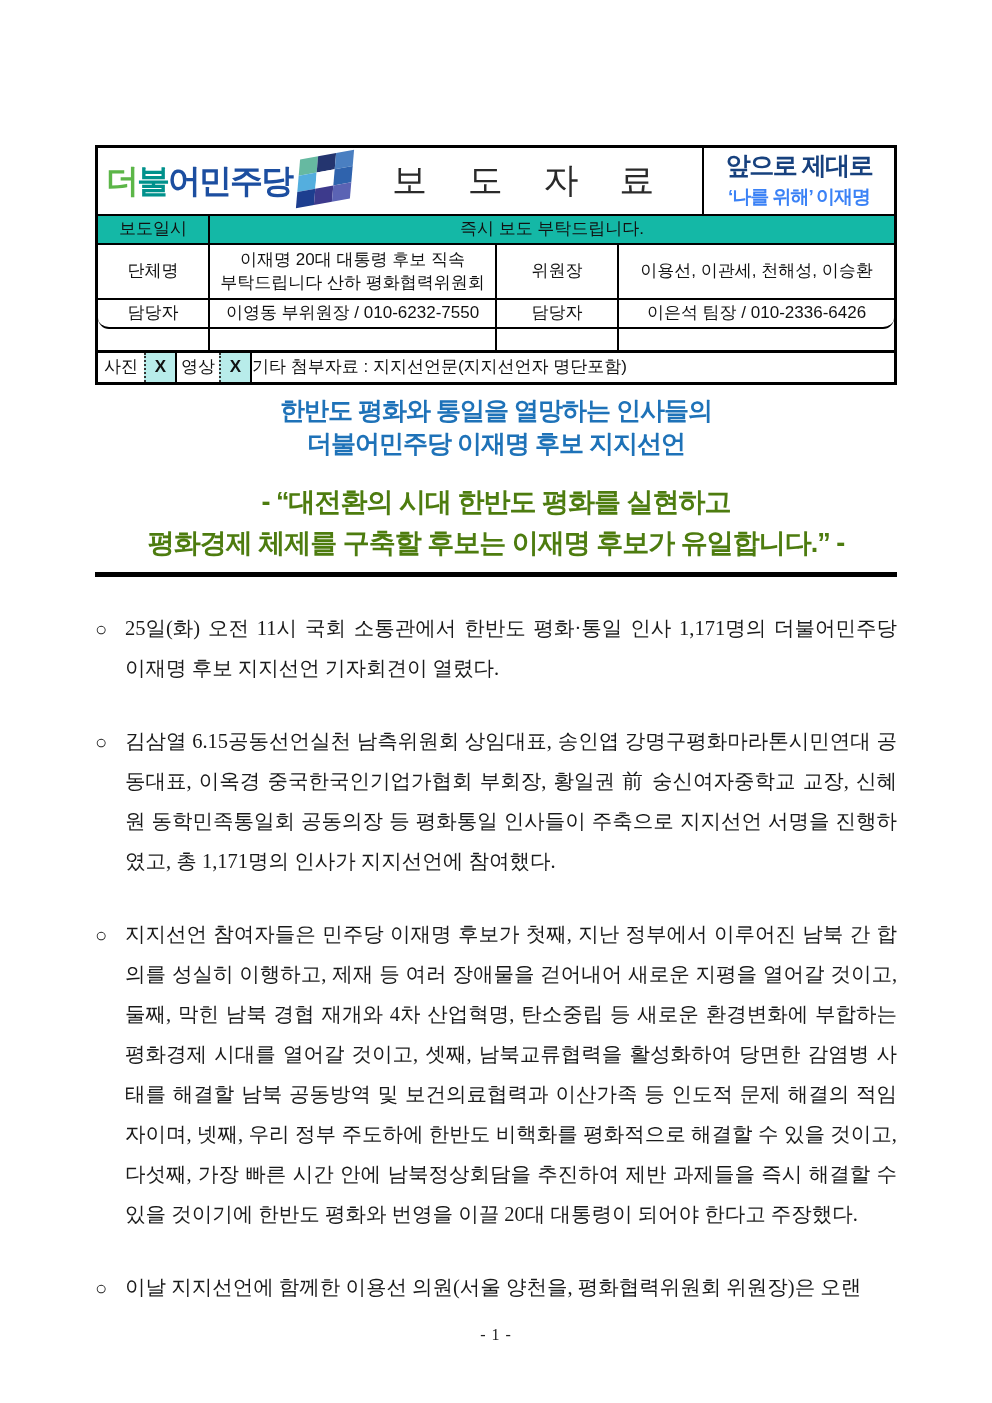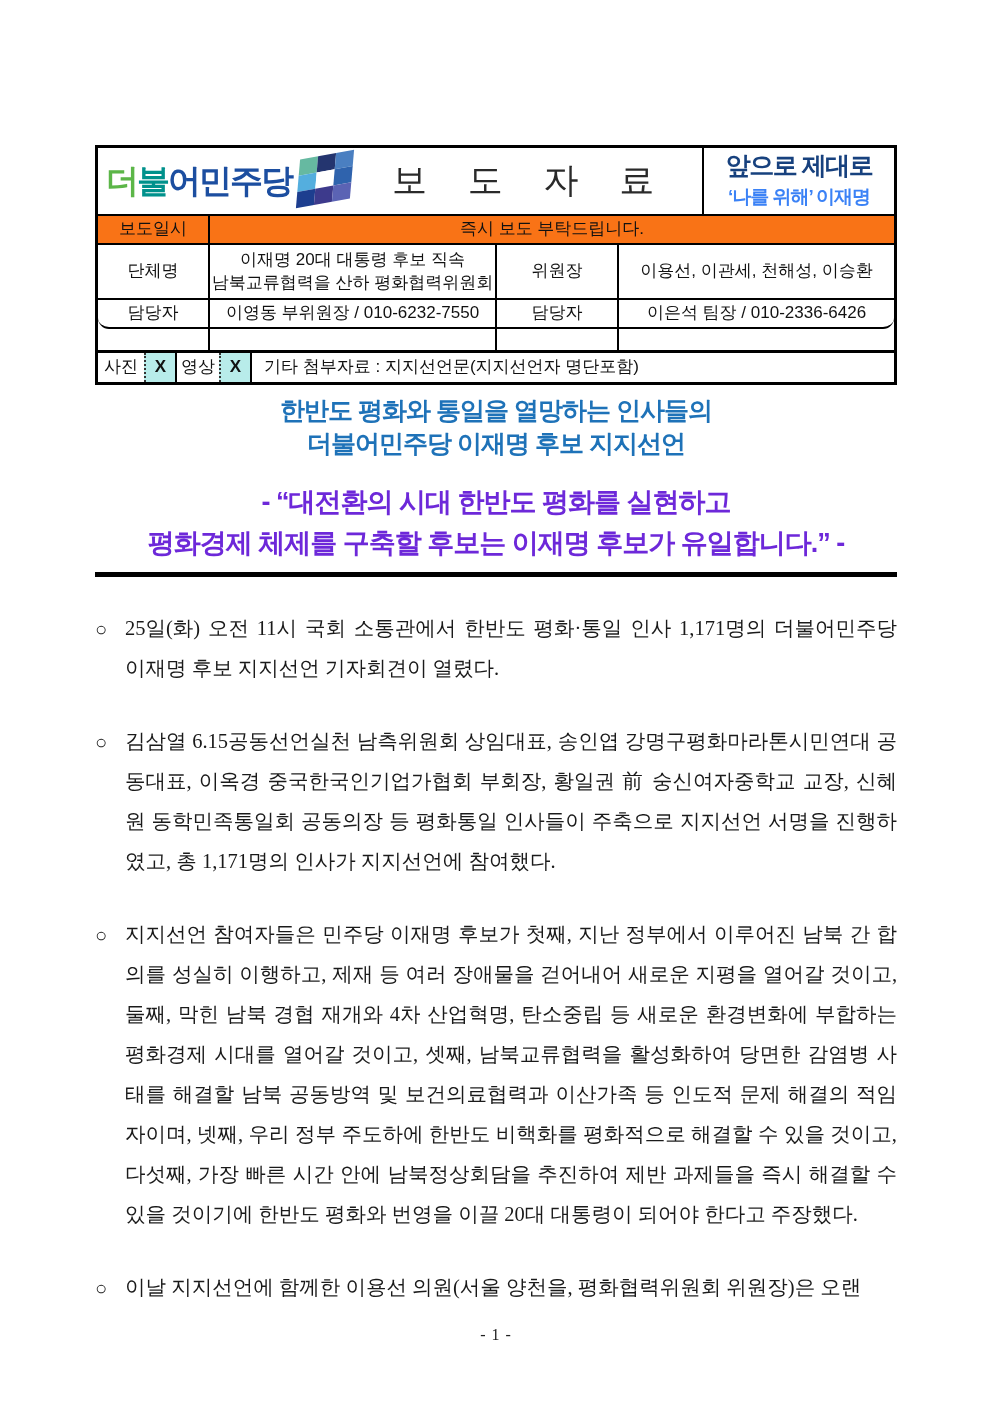"보도일시" .hl { background: #f97316 -> #14b8a6 }
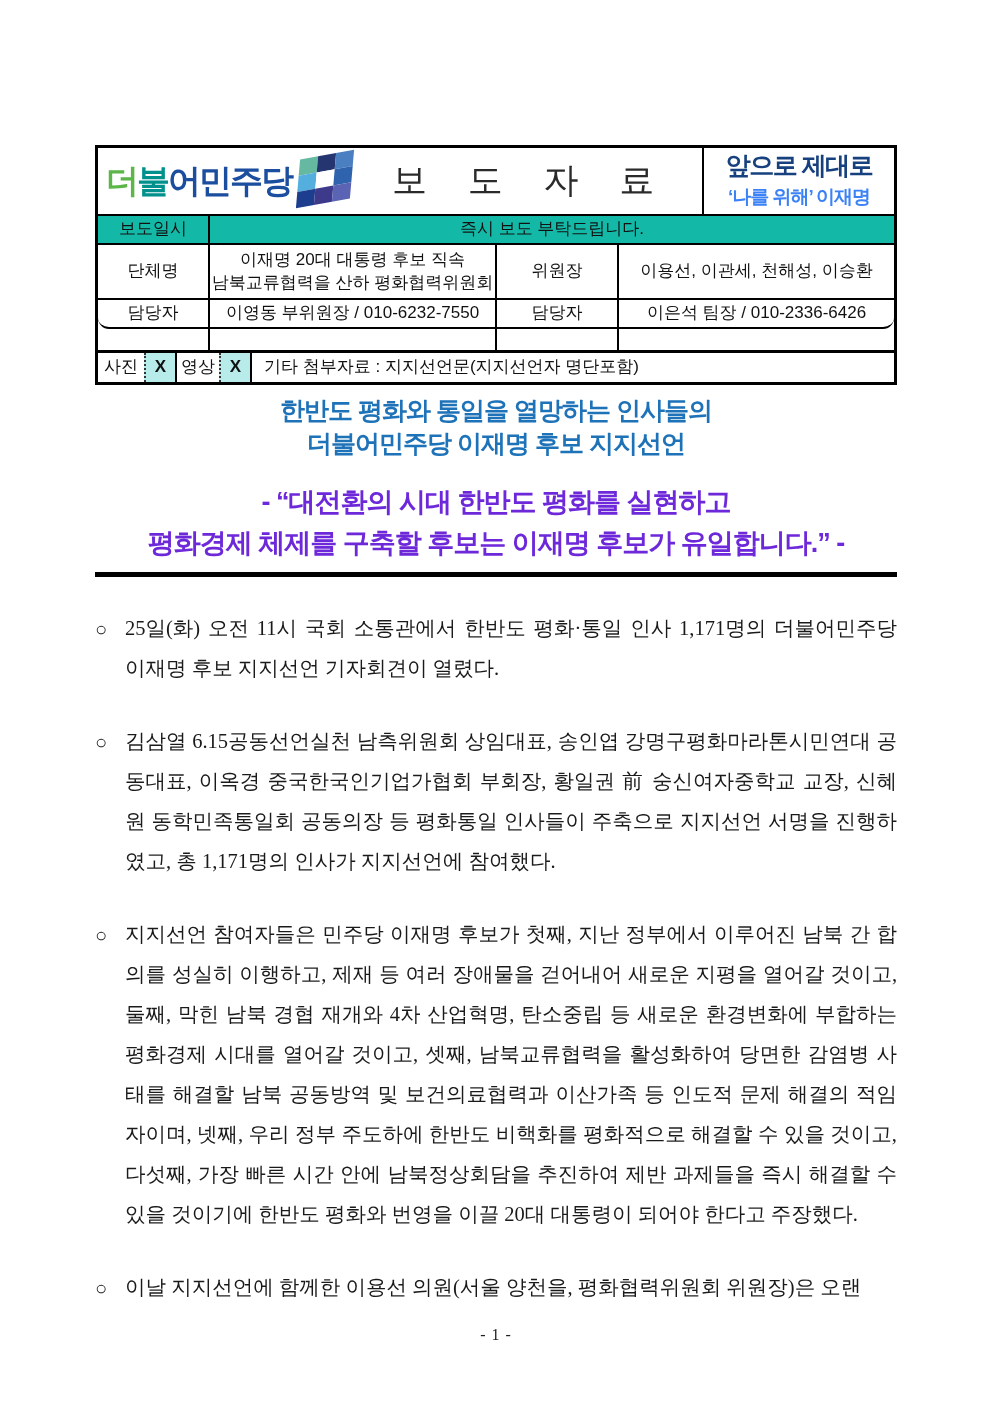"남북교류협력을 산하 평화협력위원회" div { text: 남북교류협력을 -> 부탁드립니다 }
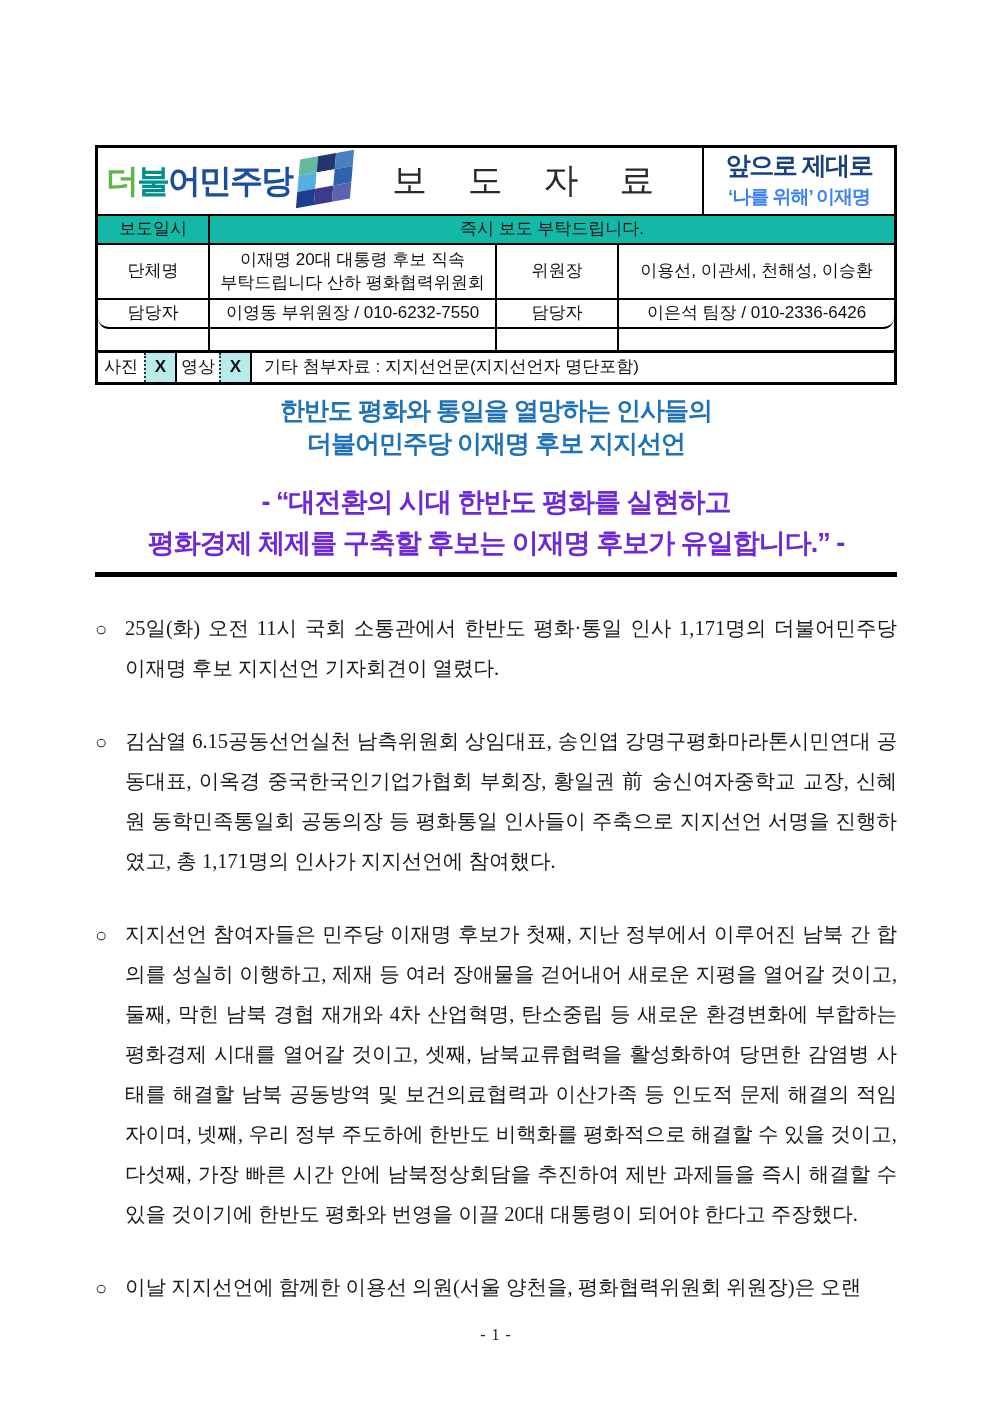"기타 첨부자료 : 지지선언문(지지선언자 명단포함)" .c-etc { padding-left: 12px -> 0 }
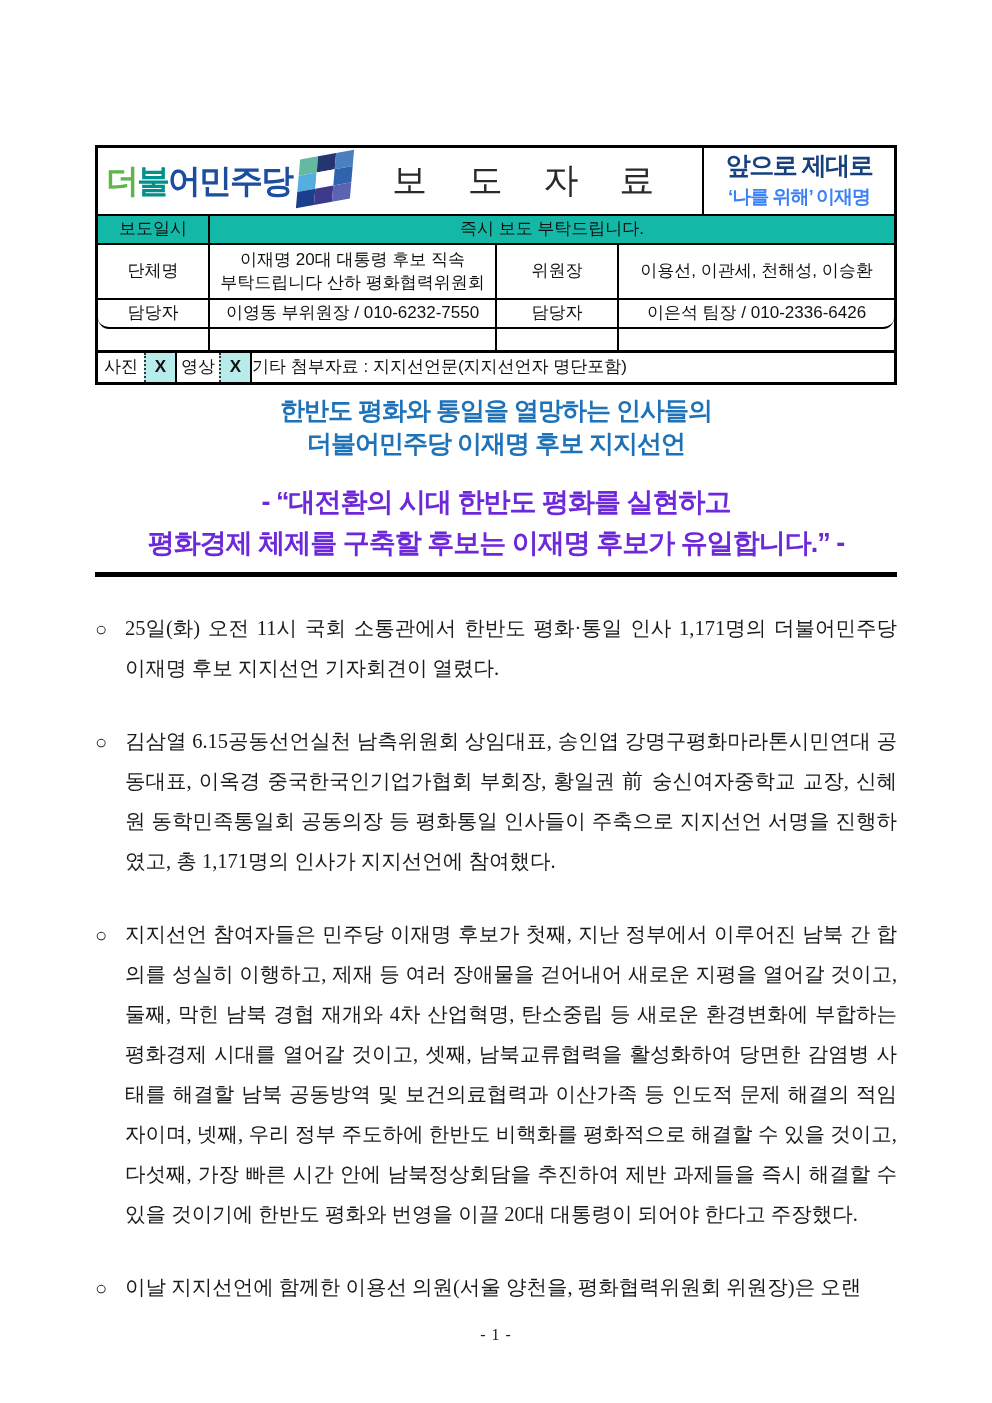"- “대전환의 시대 한반도 평화를" .subheadline { color: #6d28d9 -> #4d7c0f }
